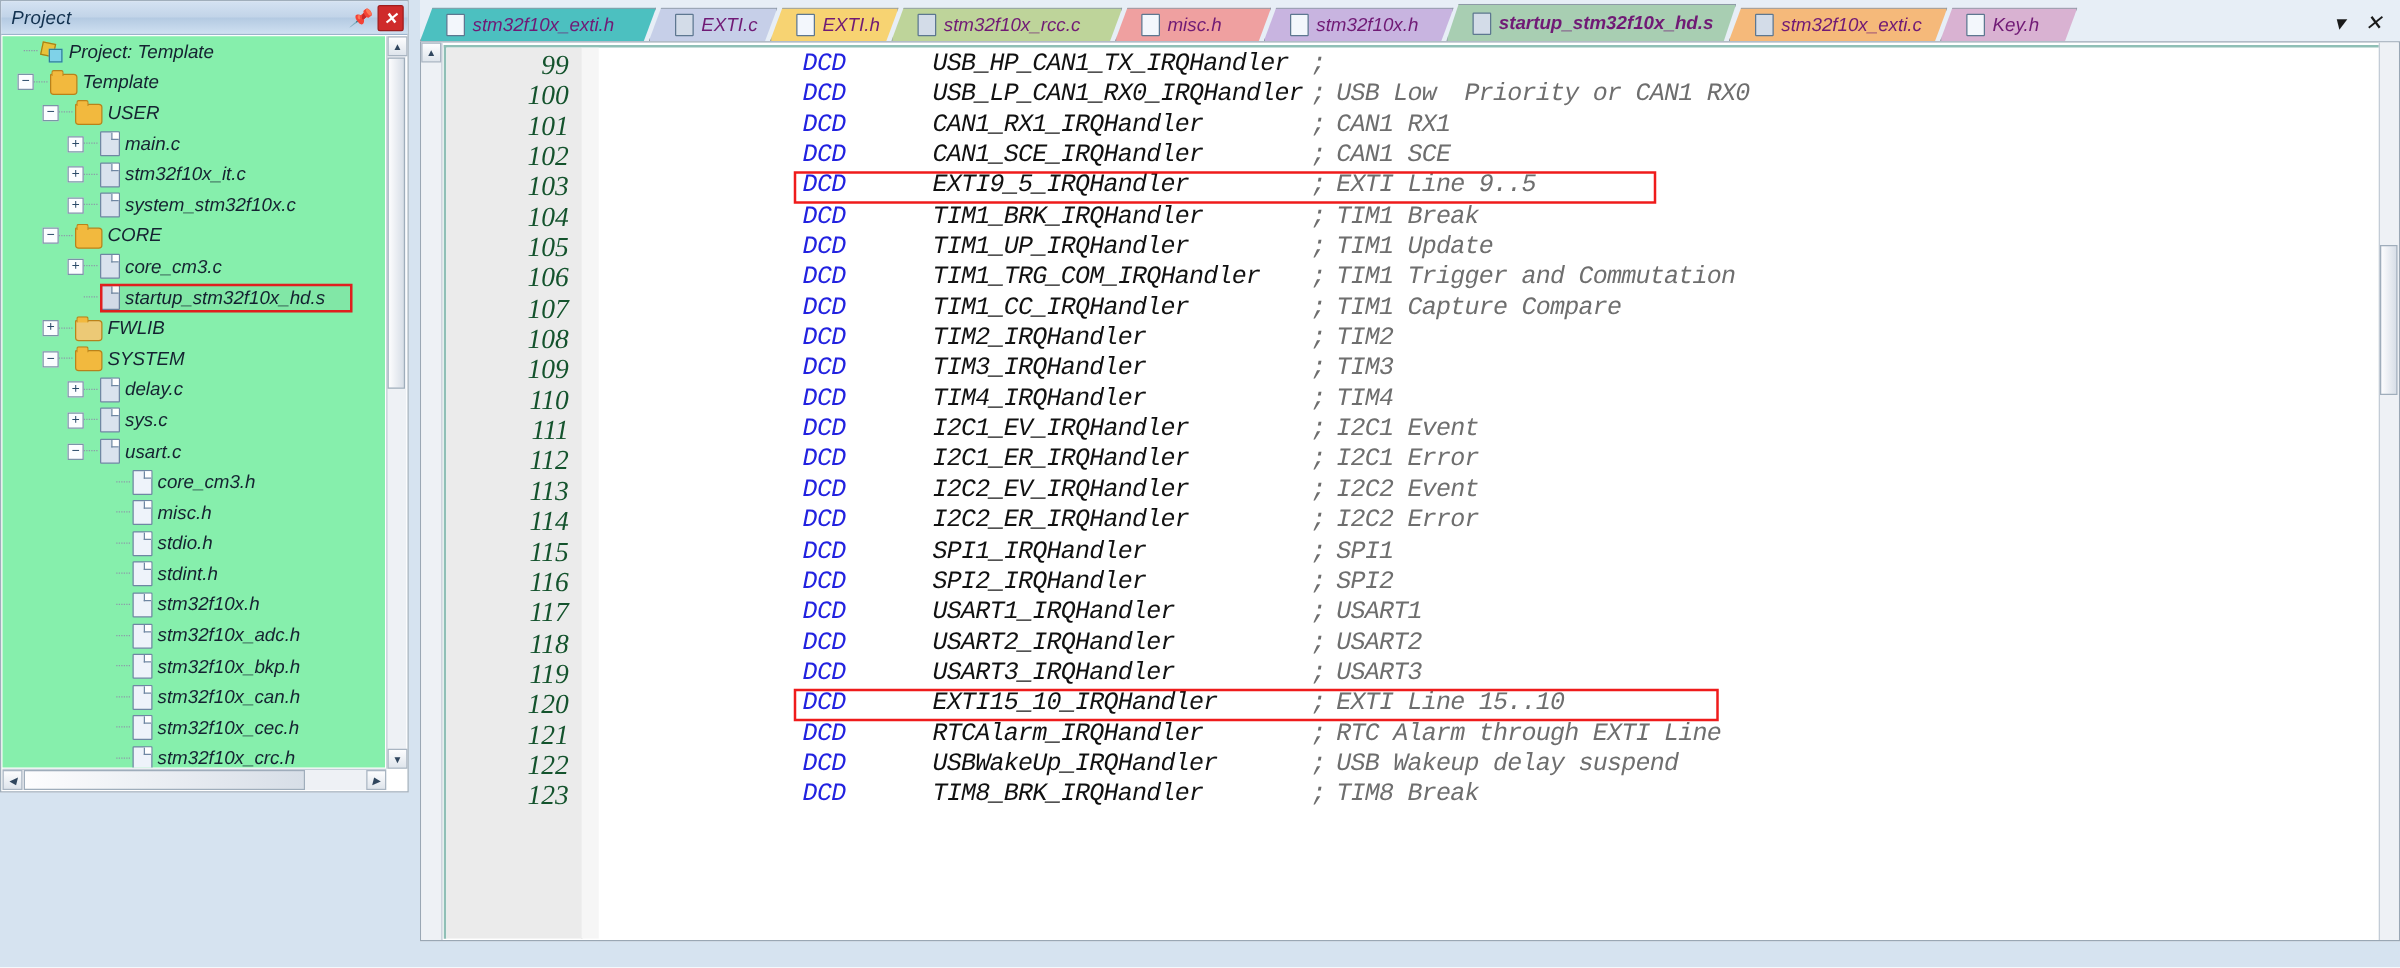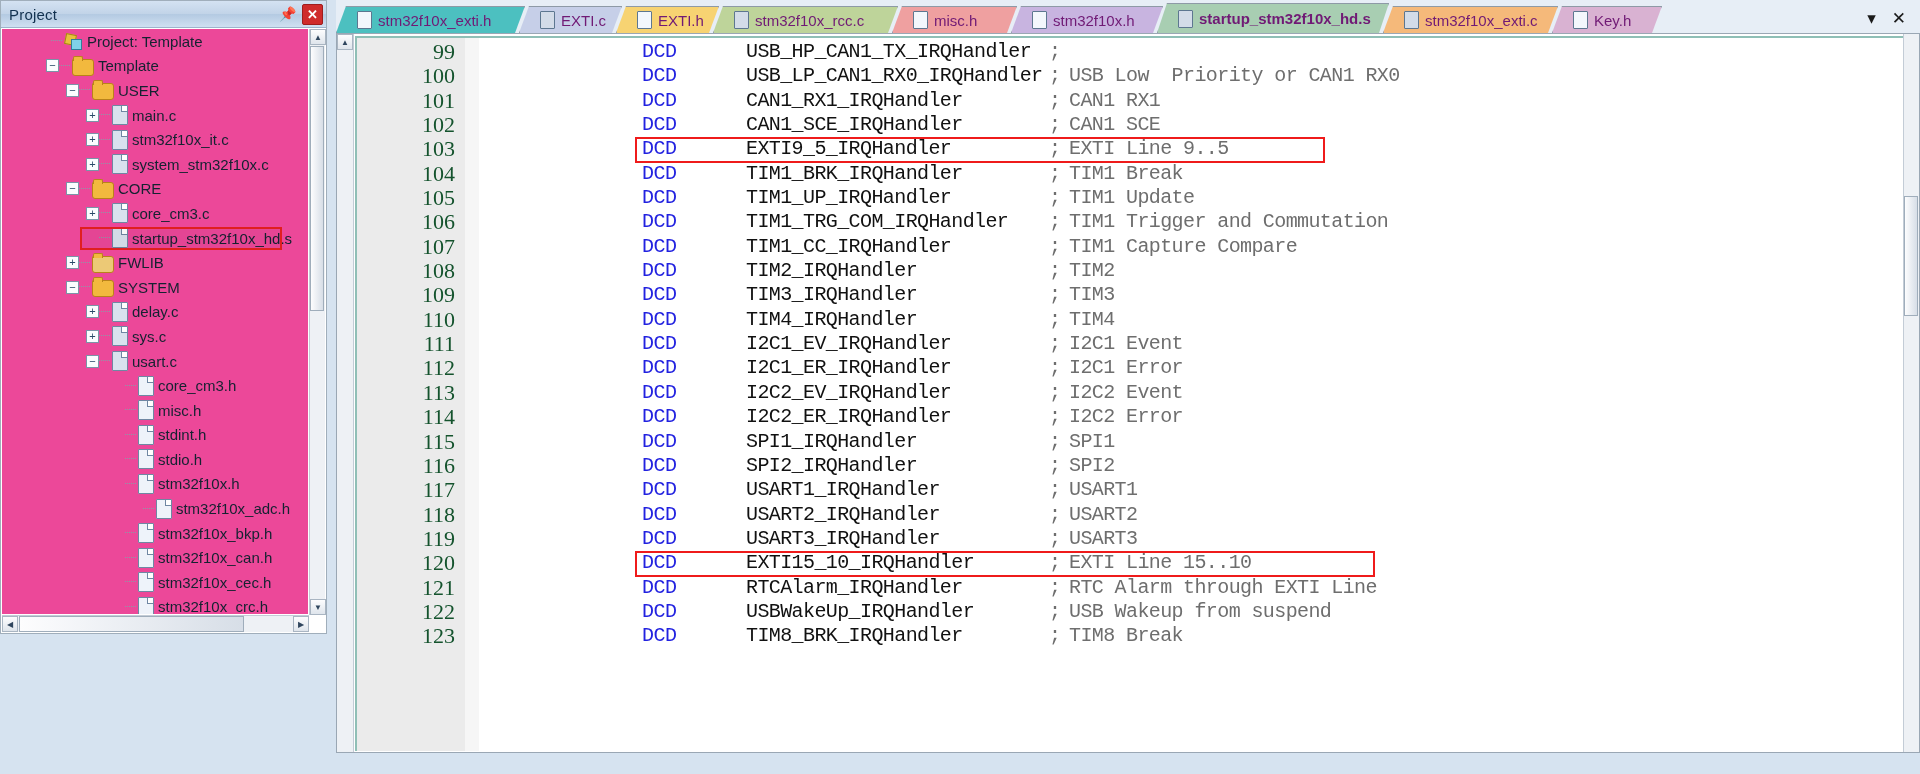"Project" .app { font-style: none -> italic }
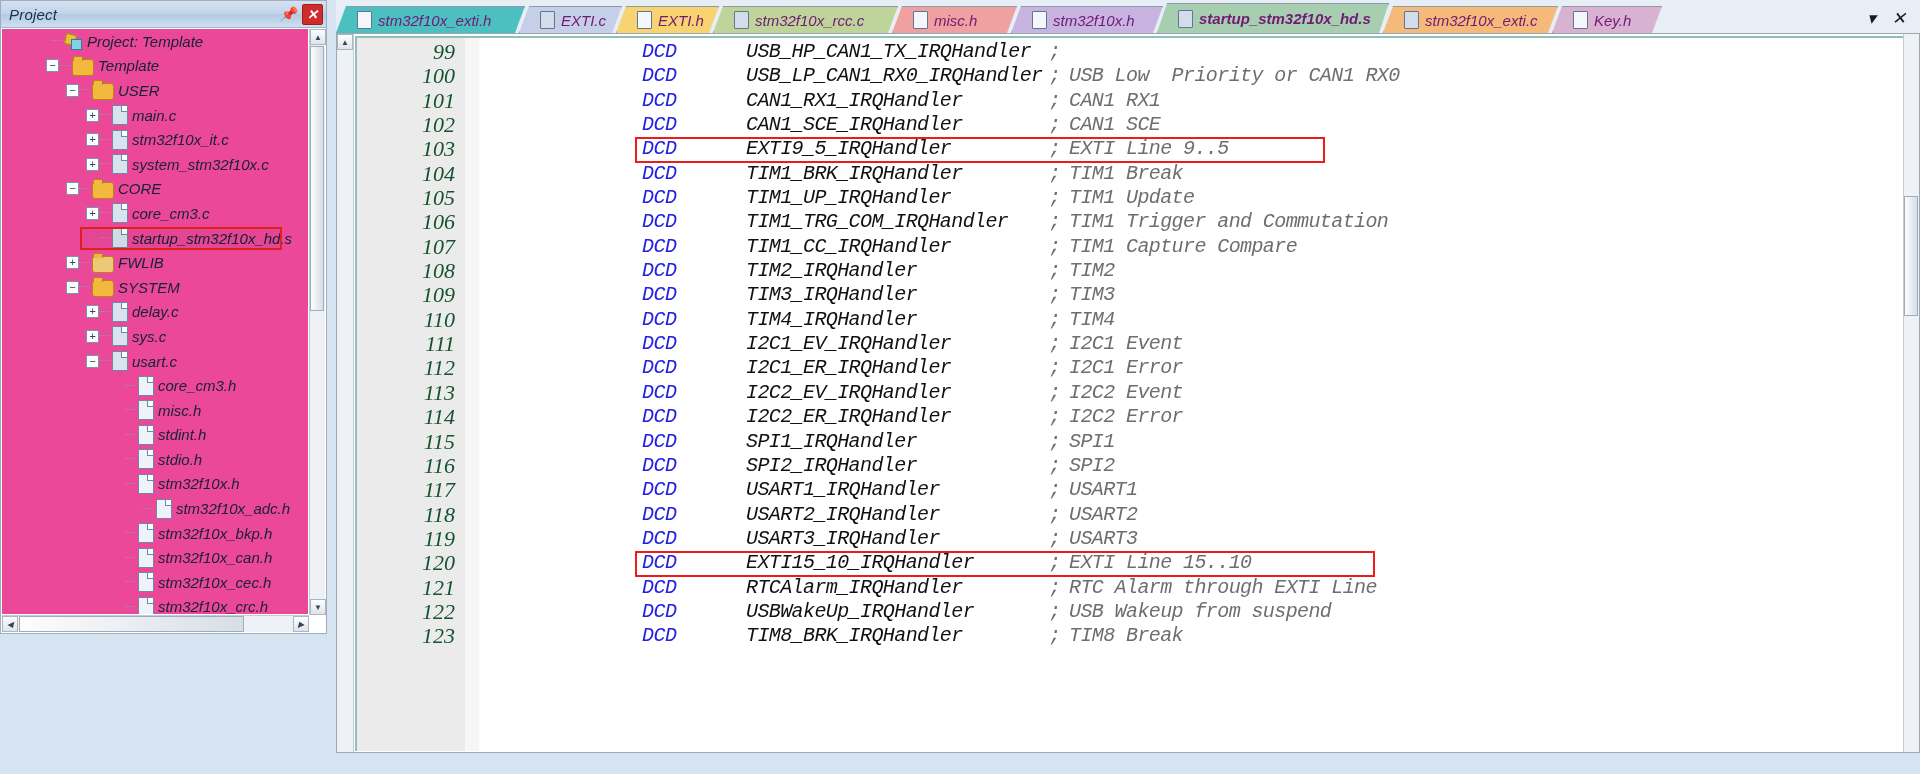"Project: Template" .tree { background: #ec4899 -> #86efac; padding-left: 32px -> none }
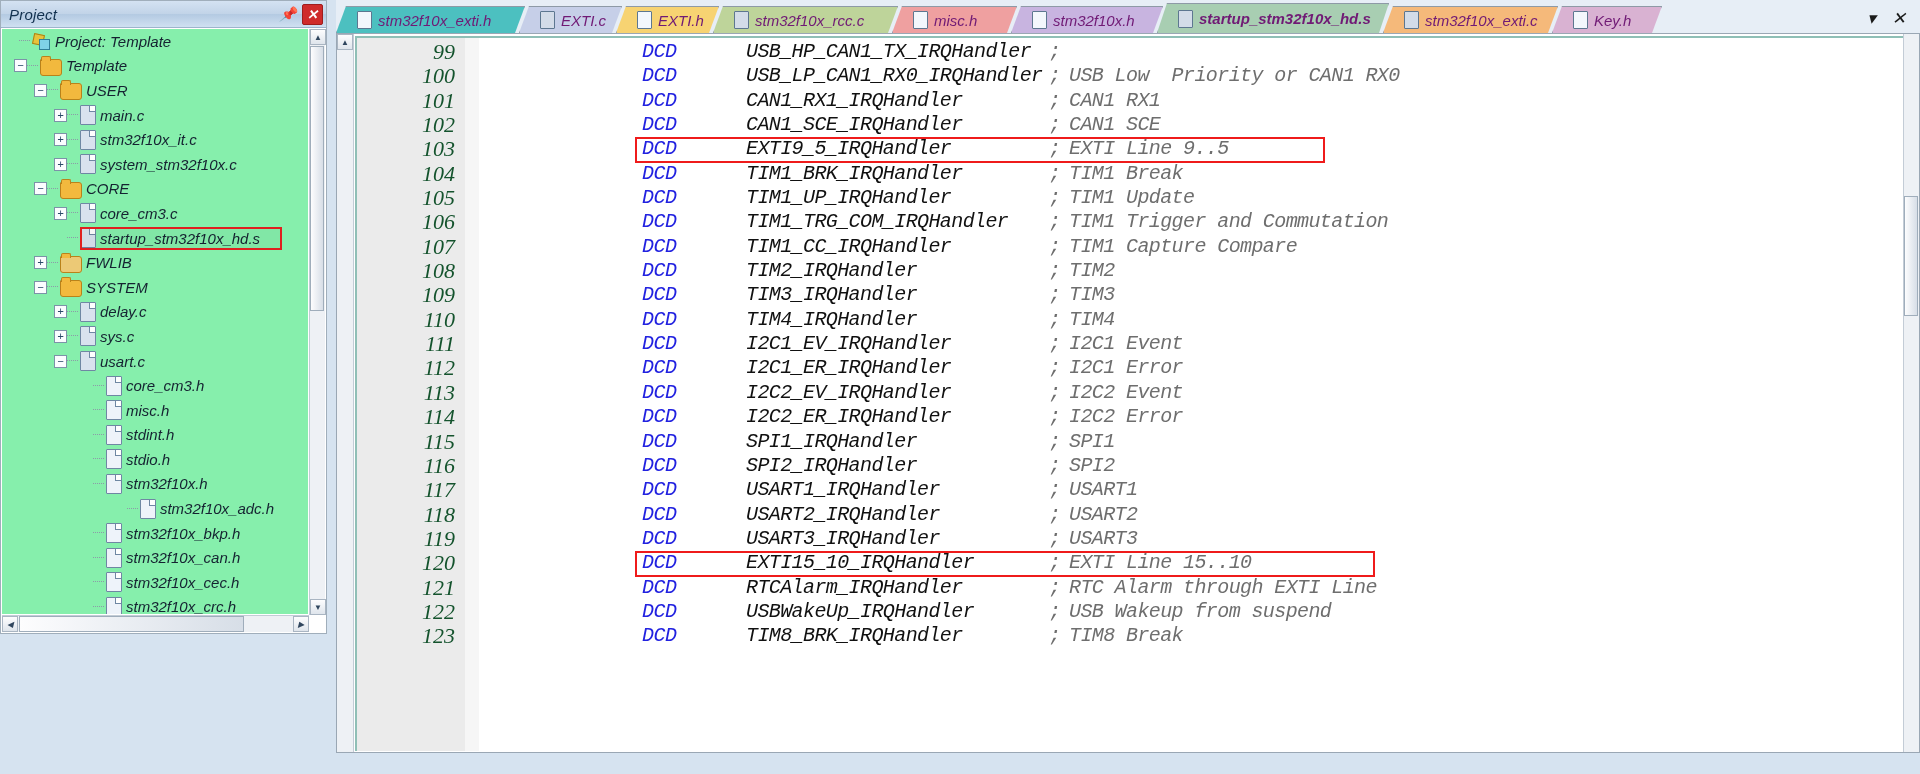"stdint.h" div.trow { order: before "stdio.h" -> after "stdio.h" }
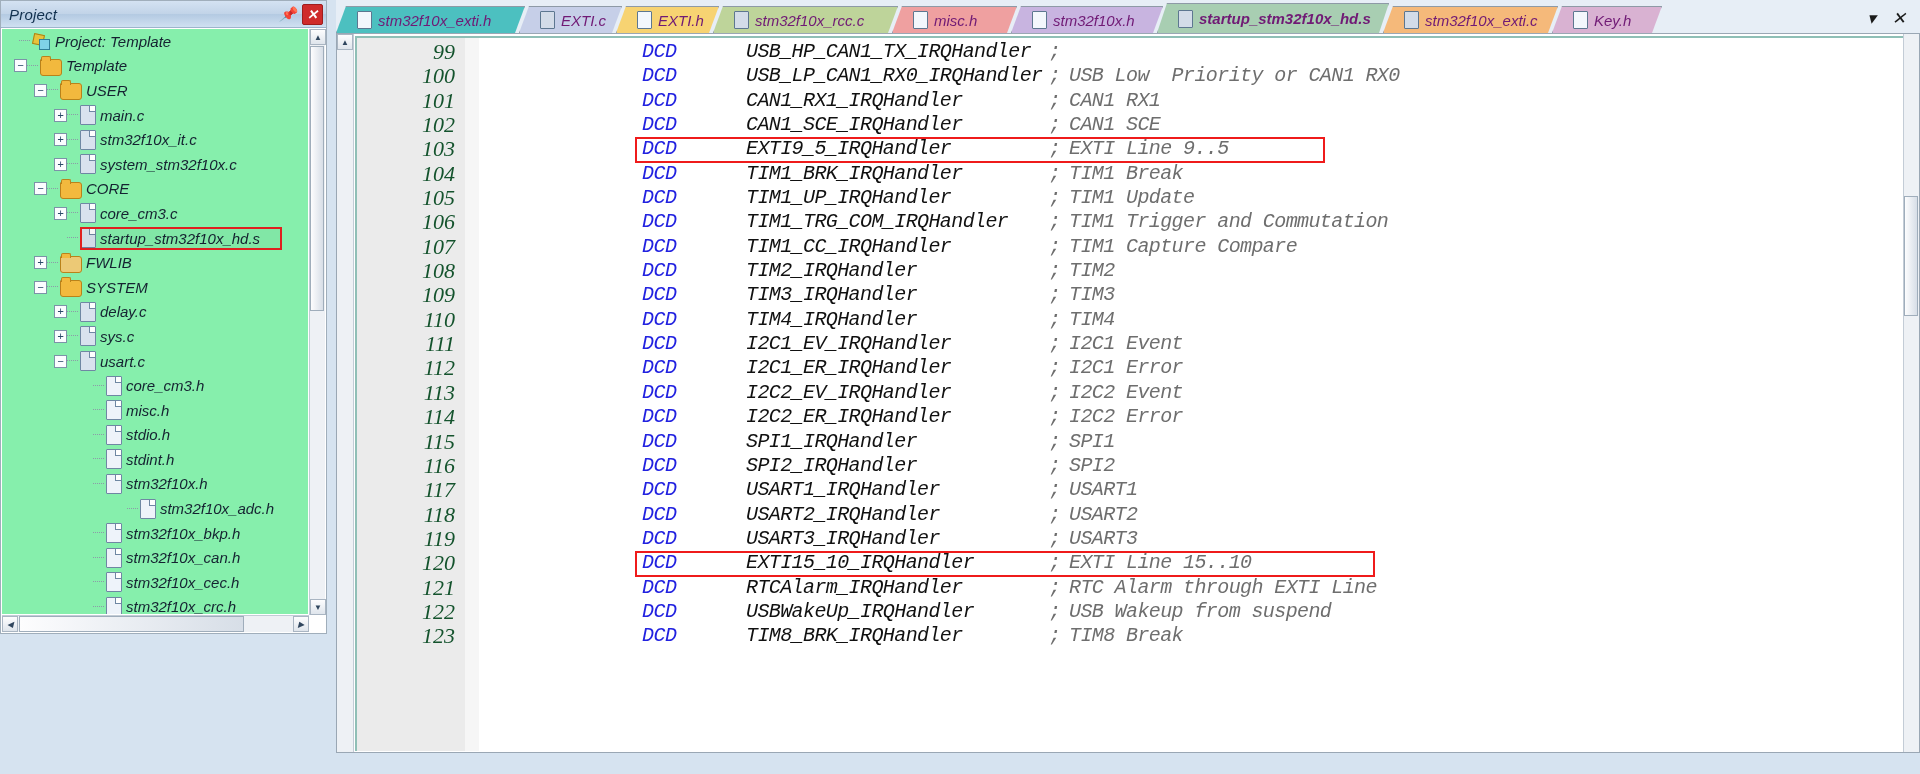"stm32f10x_adc.h" div.trow { justify-content: center -> none }
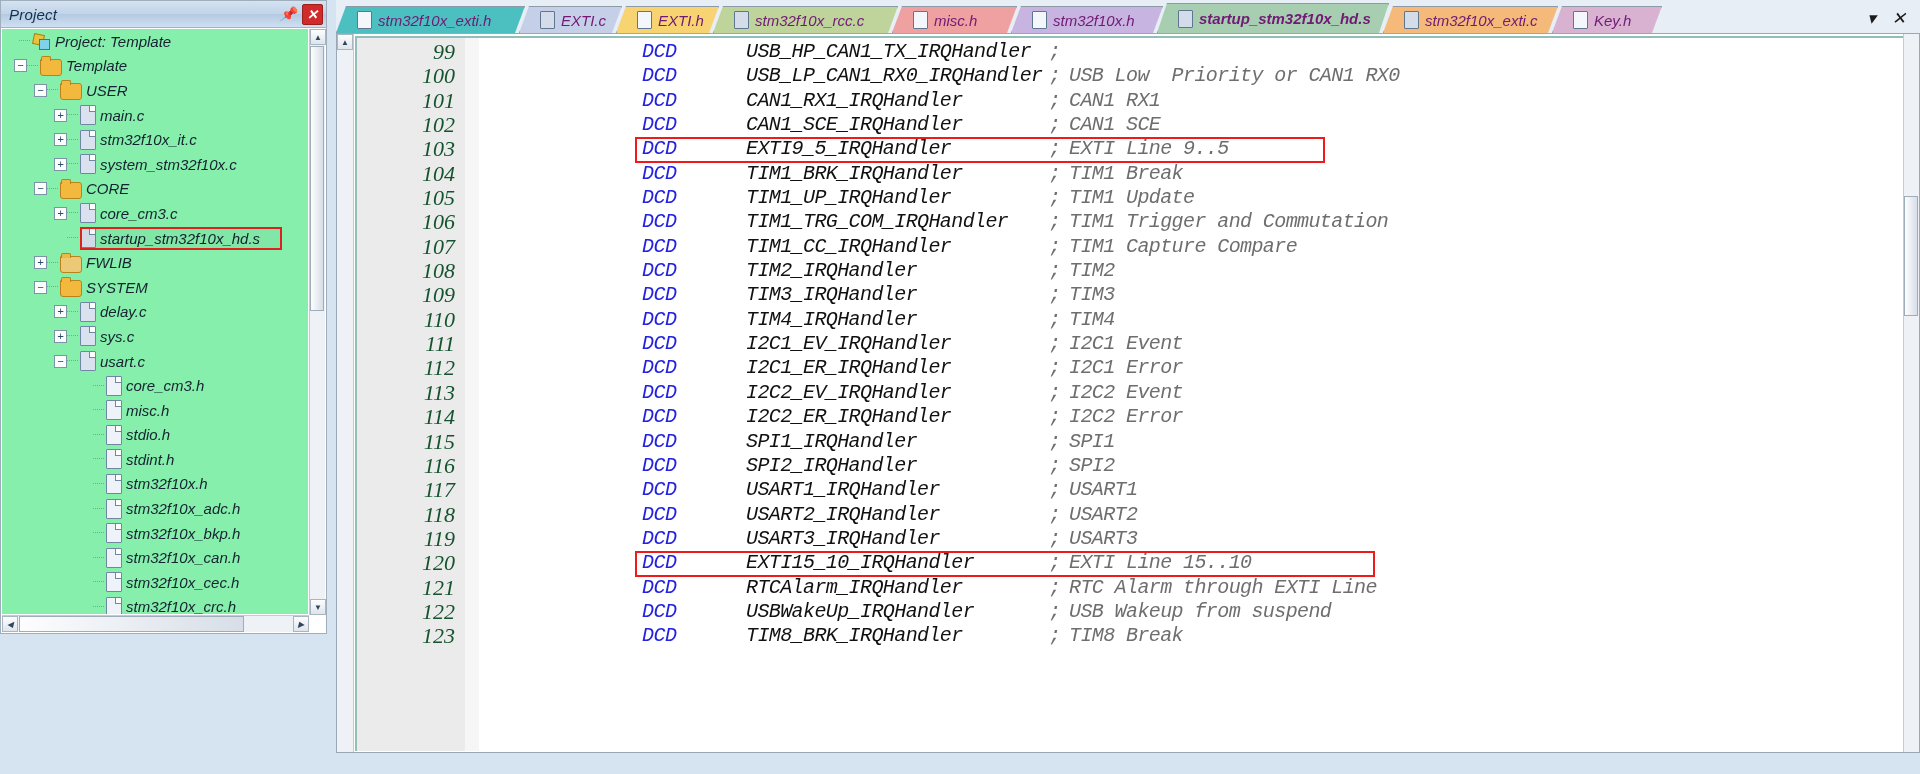"USB Wakeup from suspend" span.cmt { text: from -> delay }
